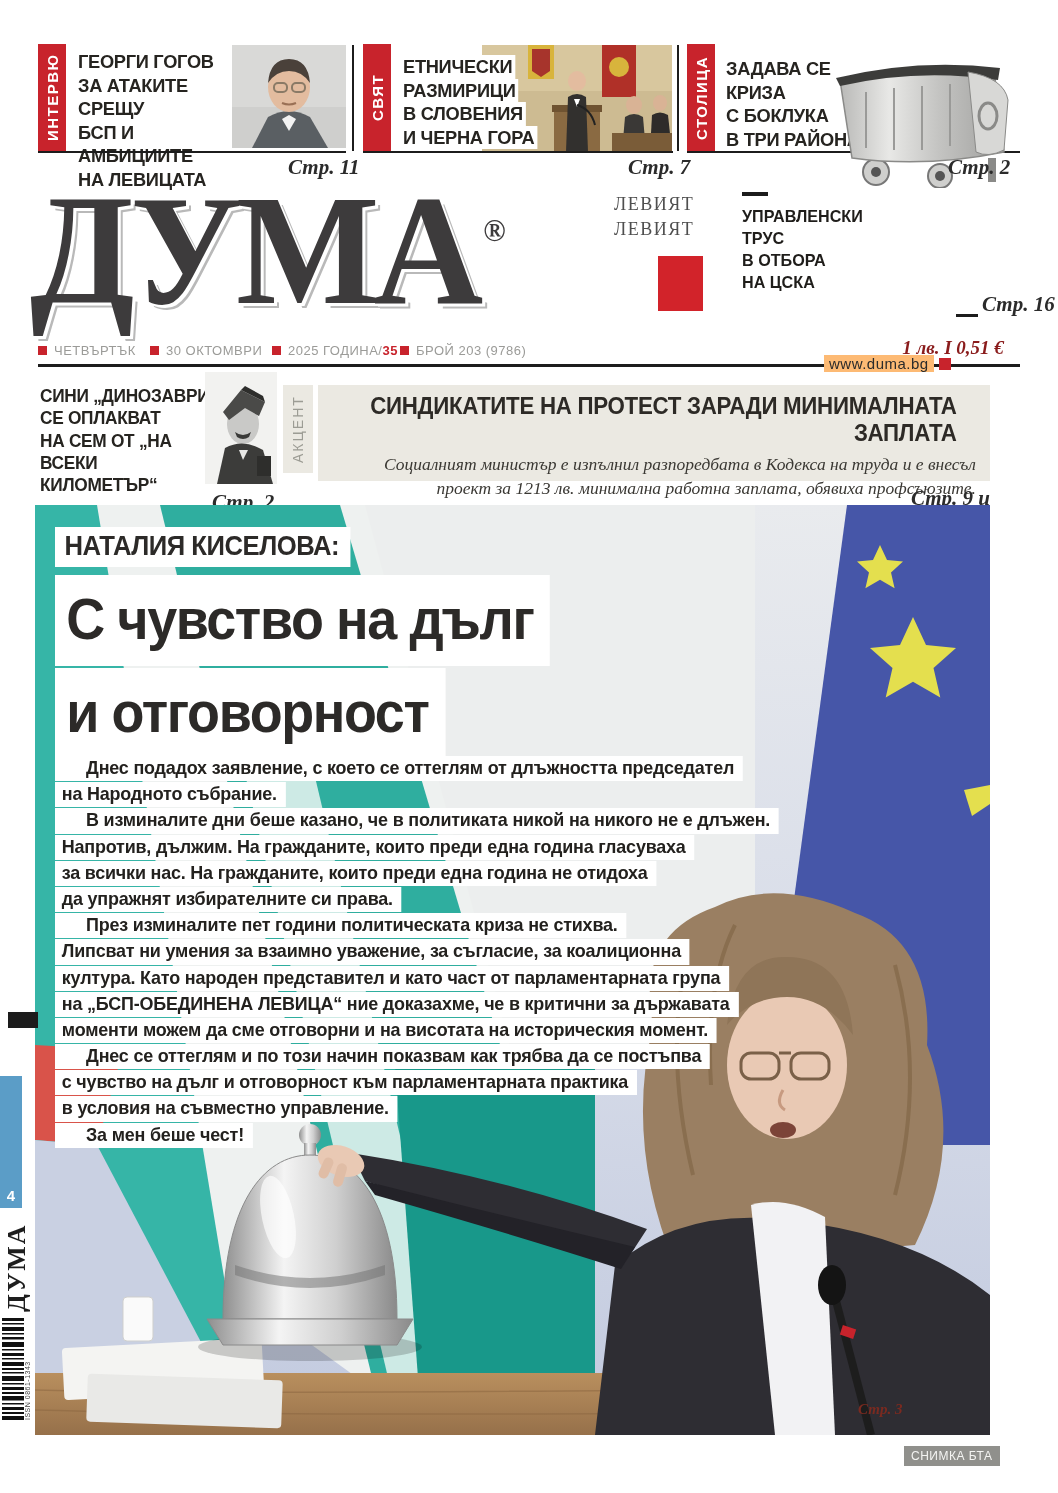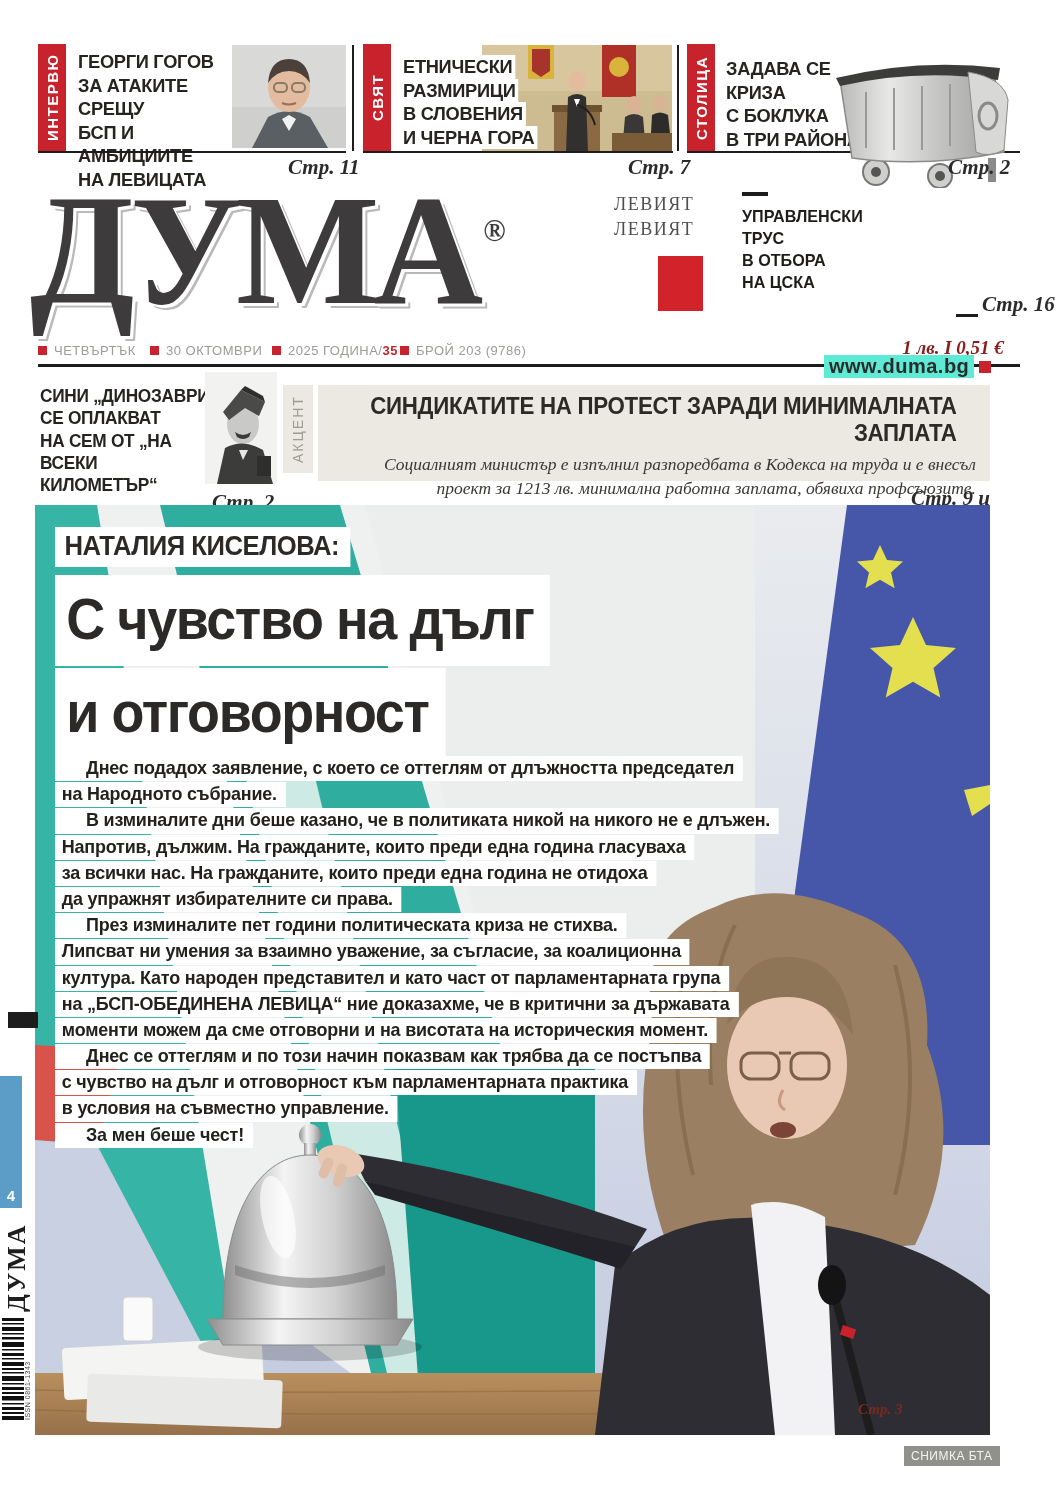"www.duma.bg" .site { background: #5eead4 -> #fdba74; font-size: 20px -> 15px; font-weight: 700 -> 400 }
